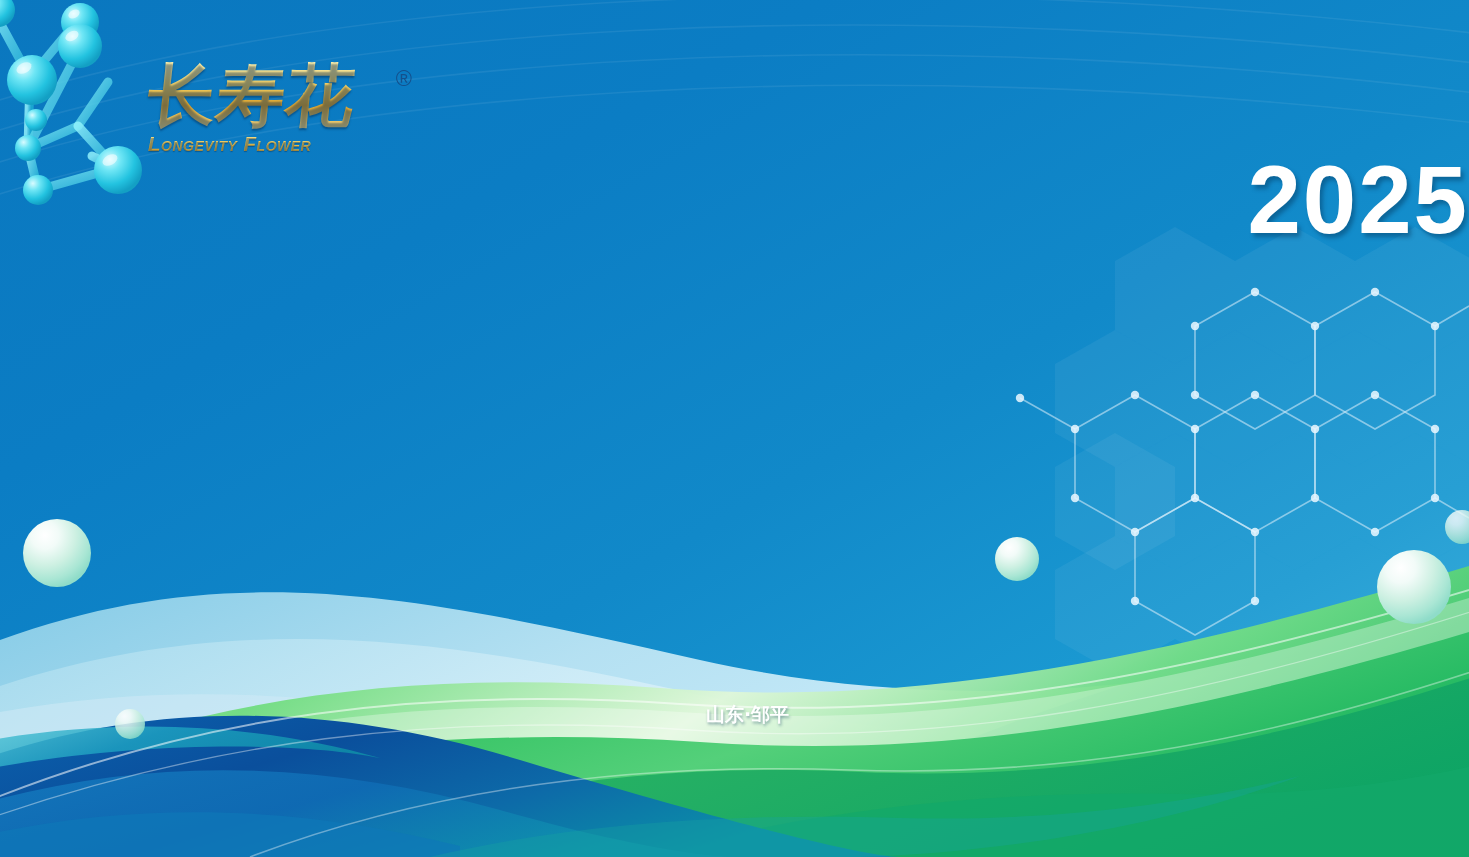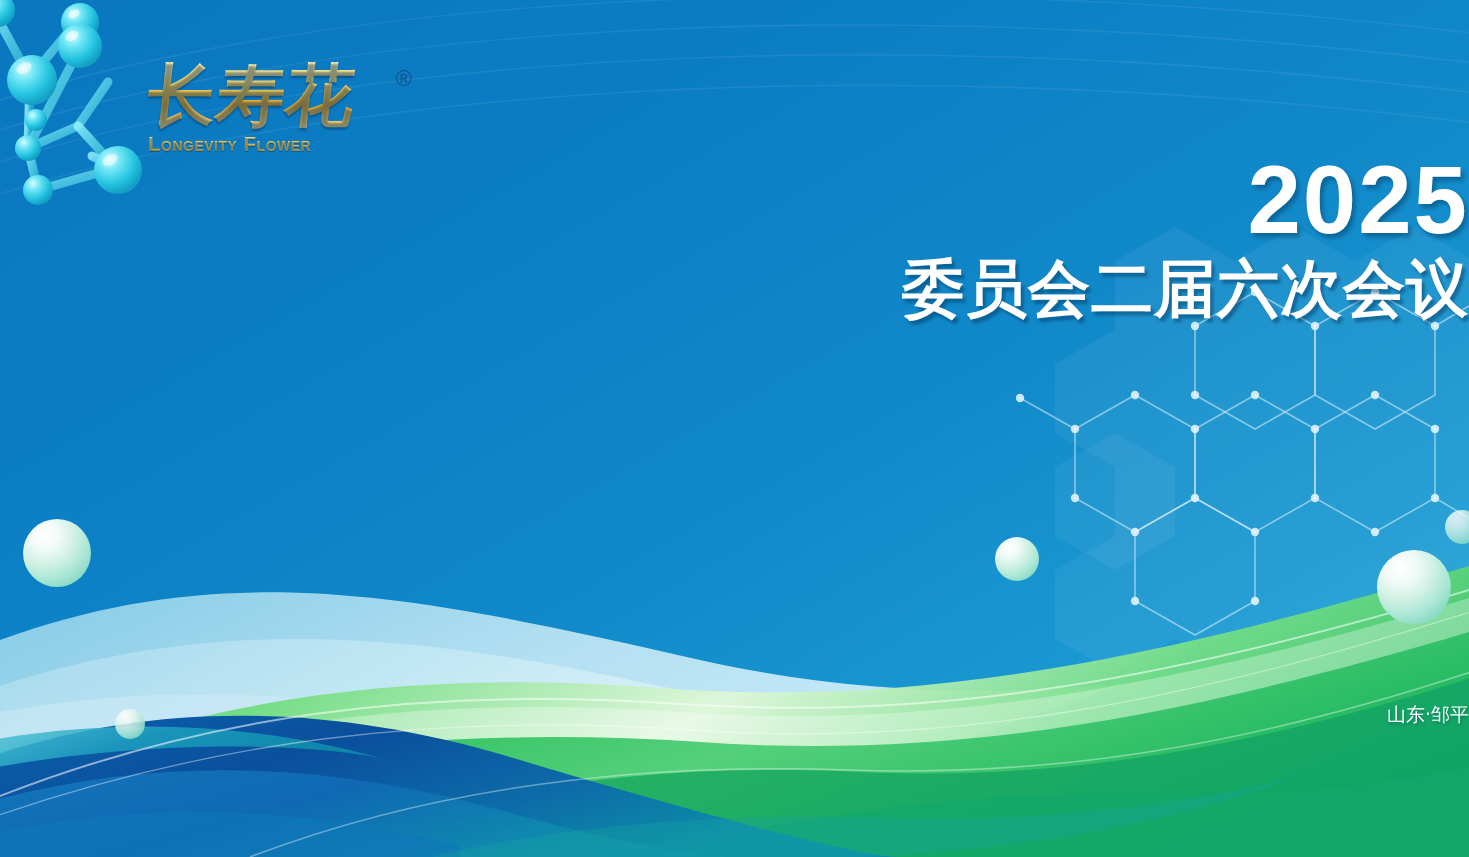"Longevity Flower" #logo .en { font-style: none -> italic }
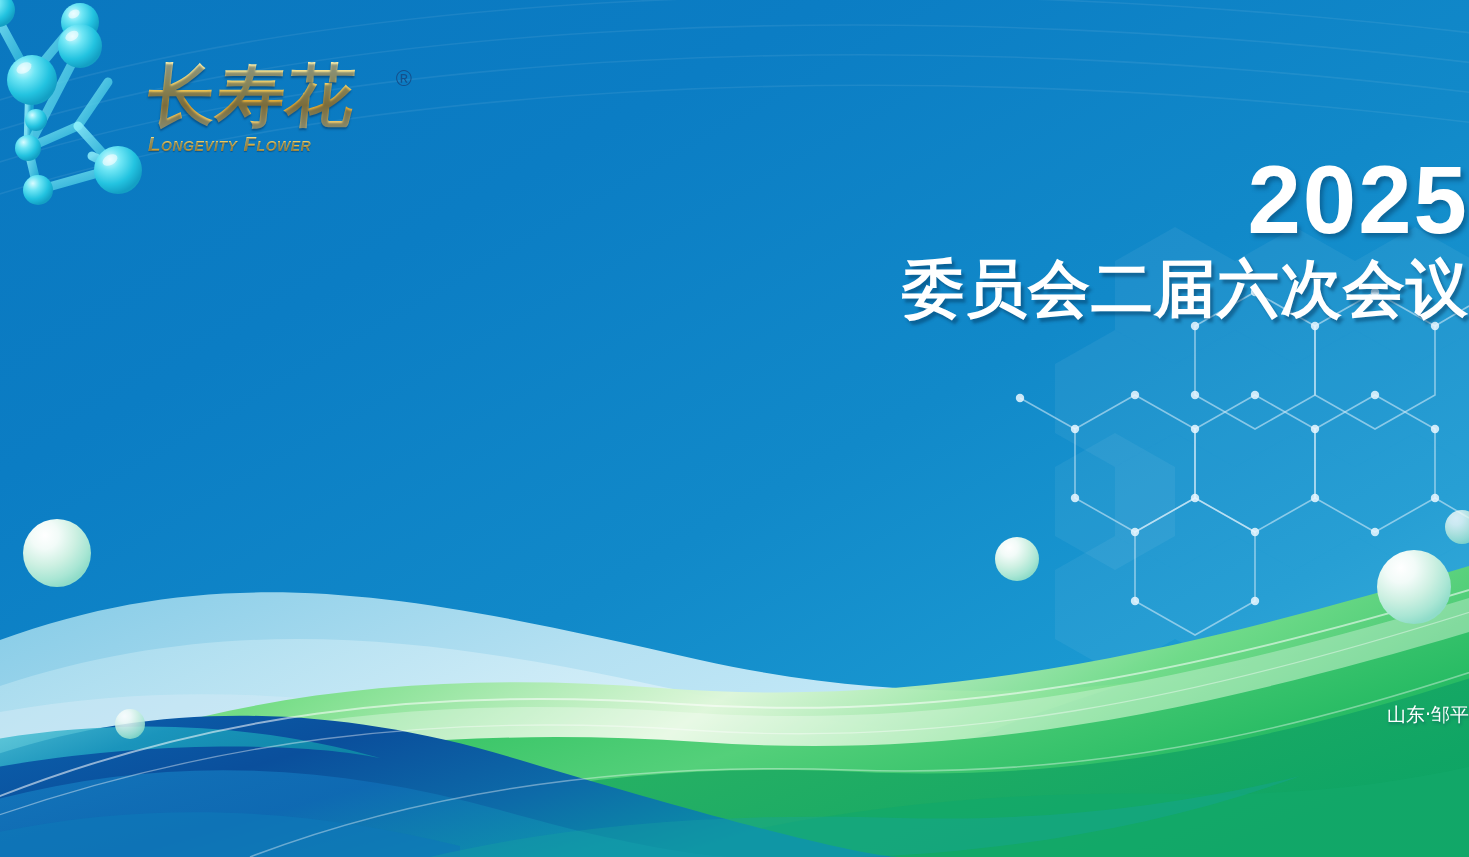"委员会二届六次会议" div.tline { html: <div>委员会二届六次会议</div> -> none }
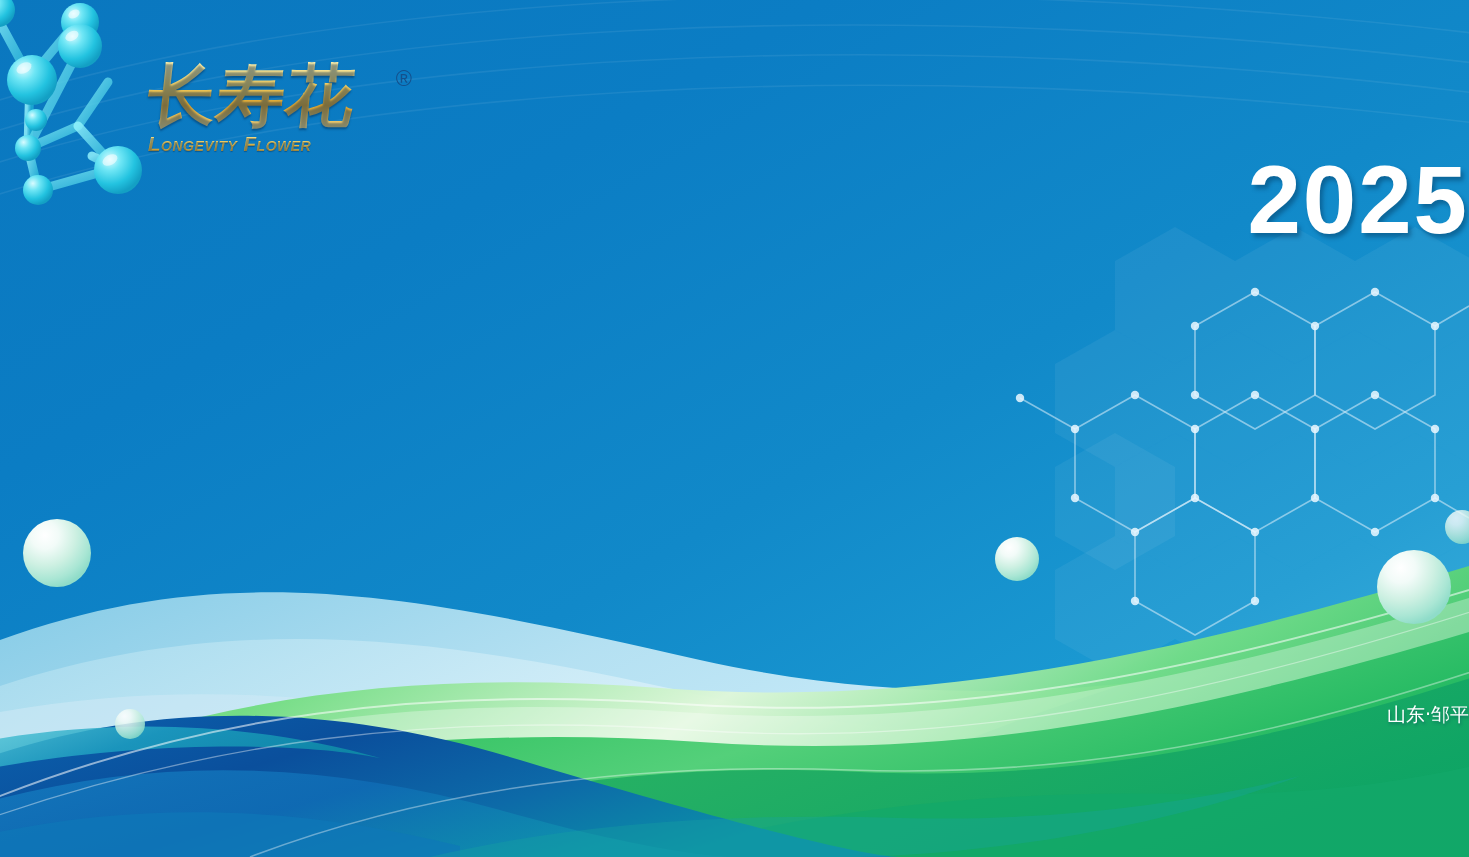"山东·邹平" #footer { font-weight: 400 -> 700; text-align: right -> center }
